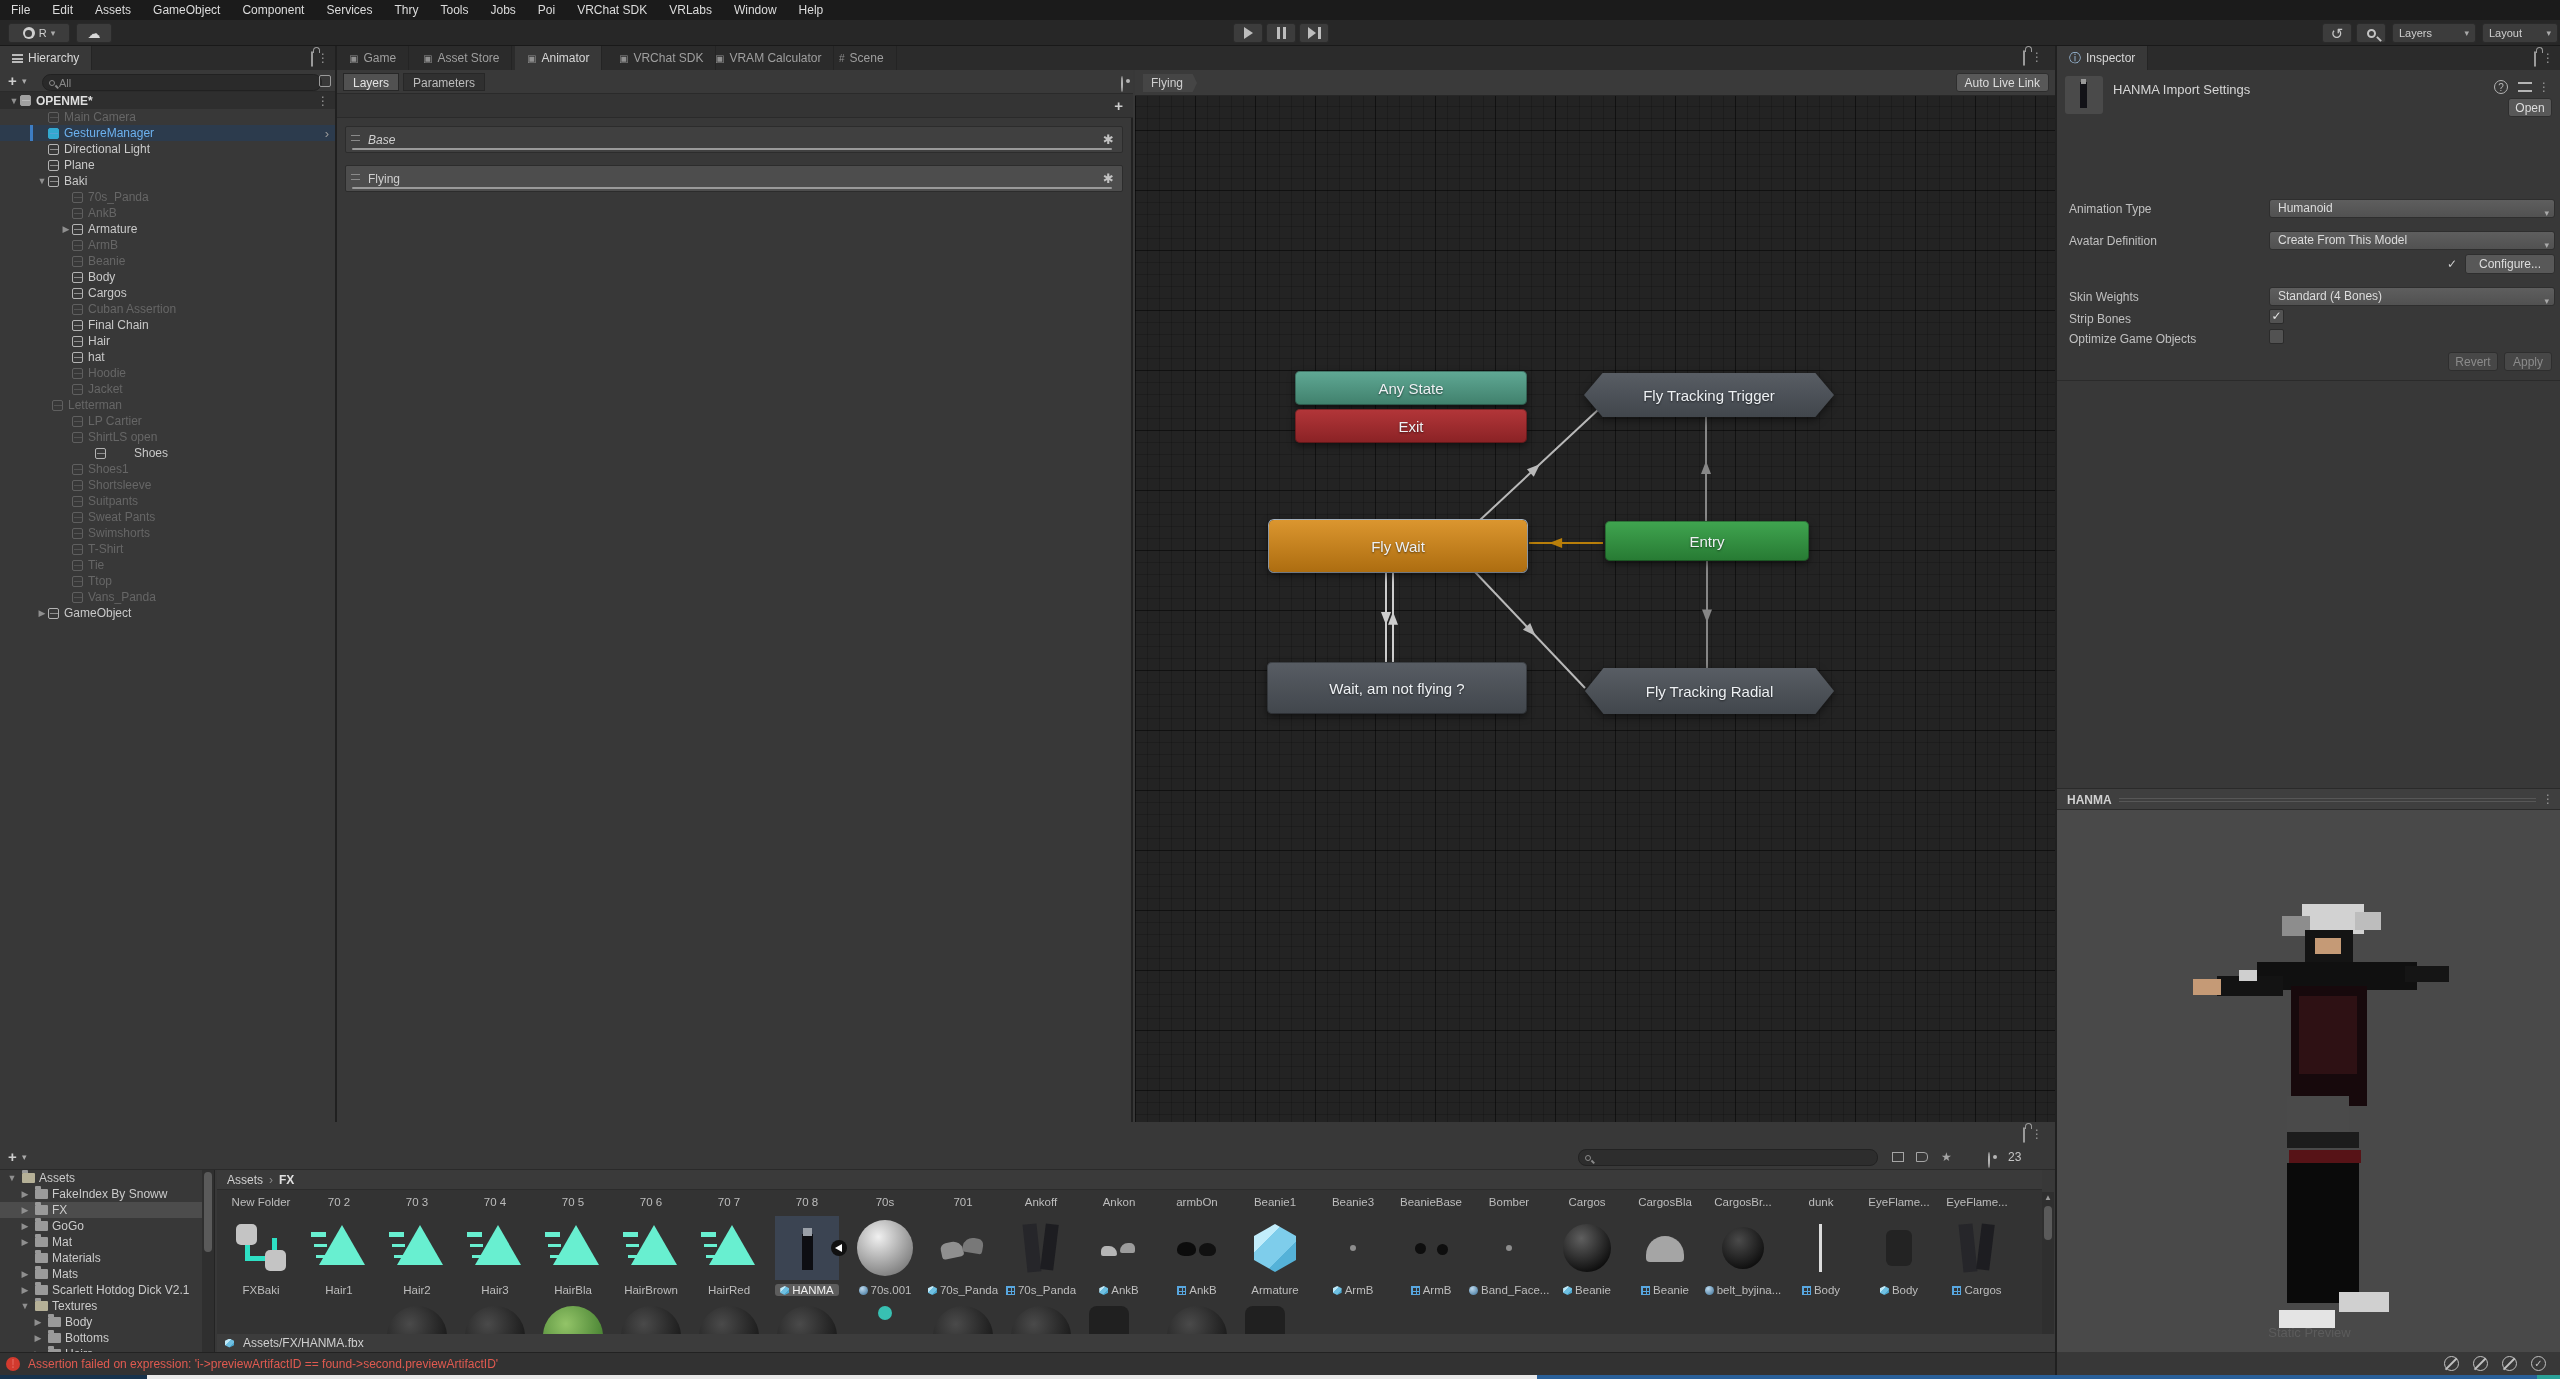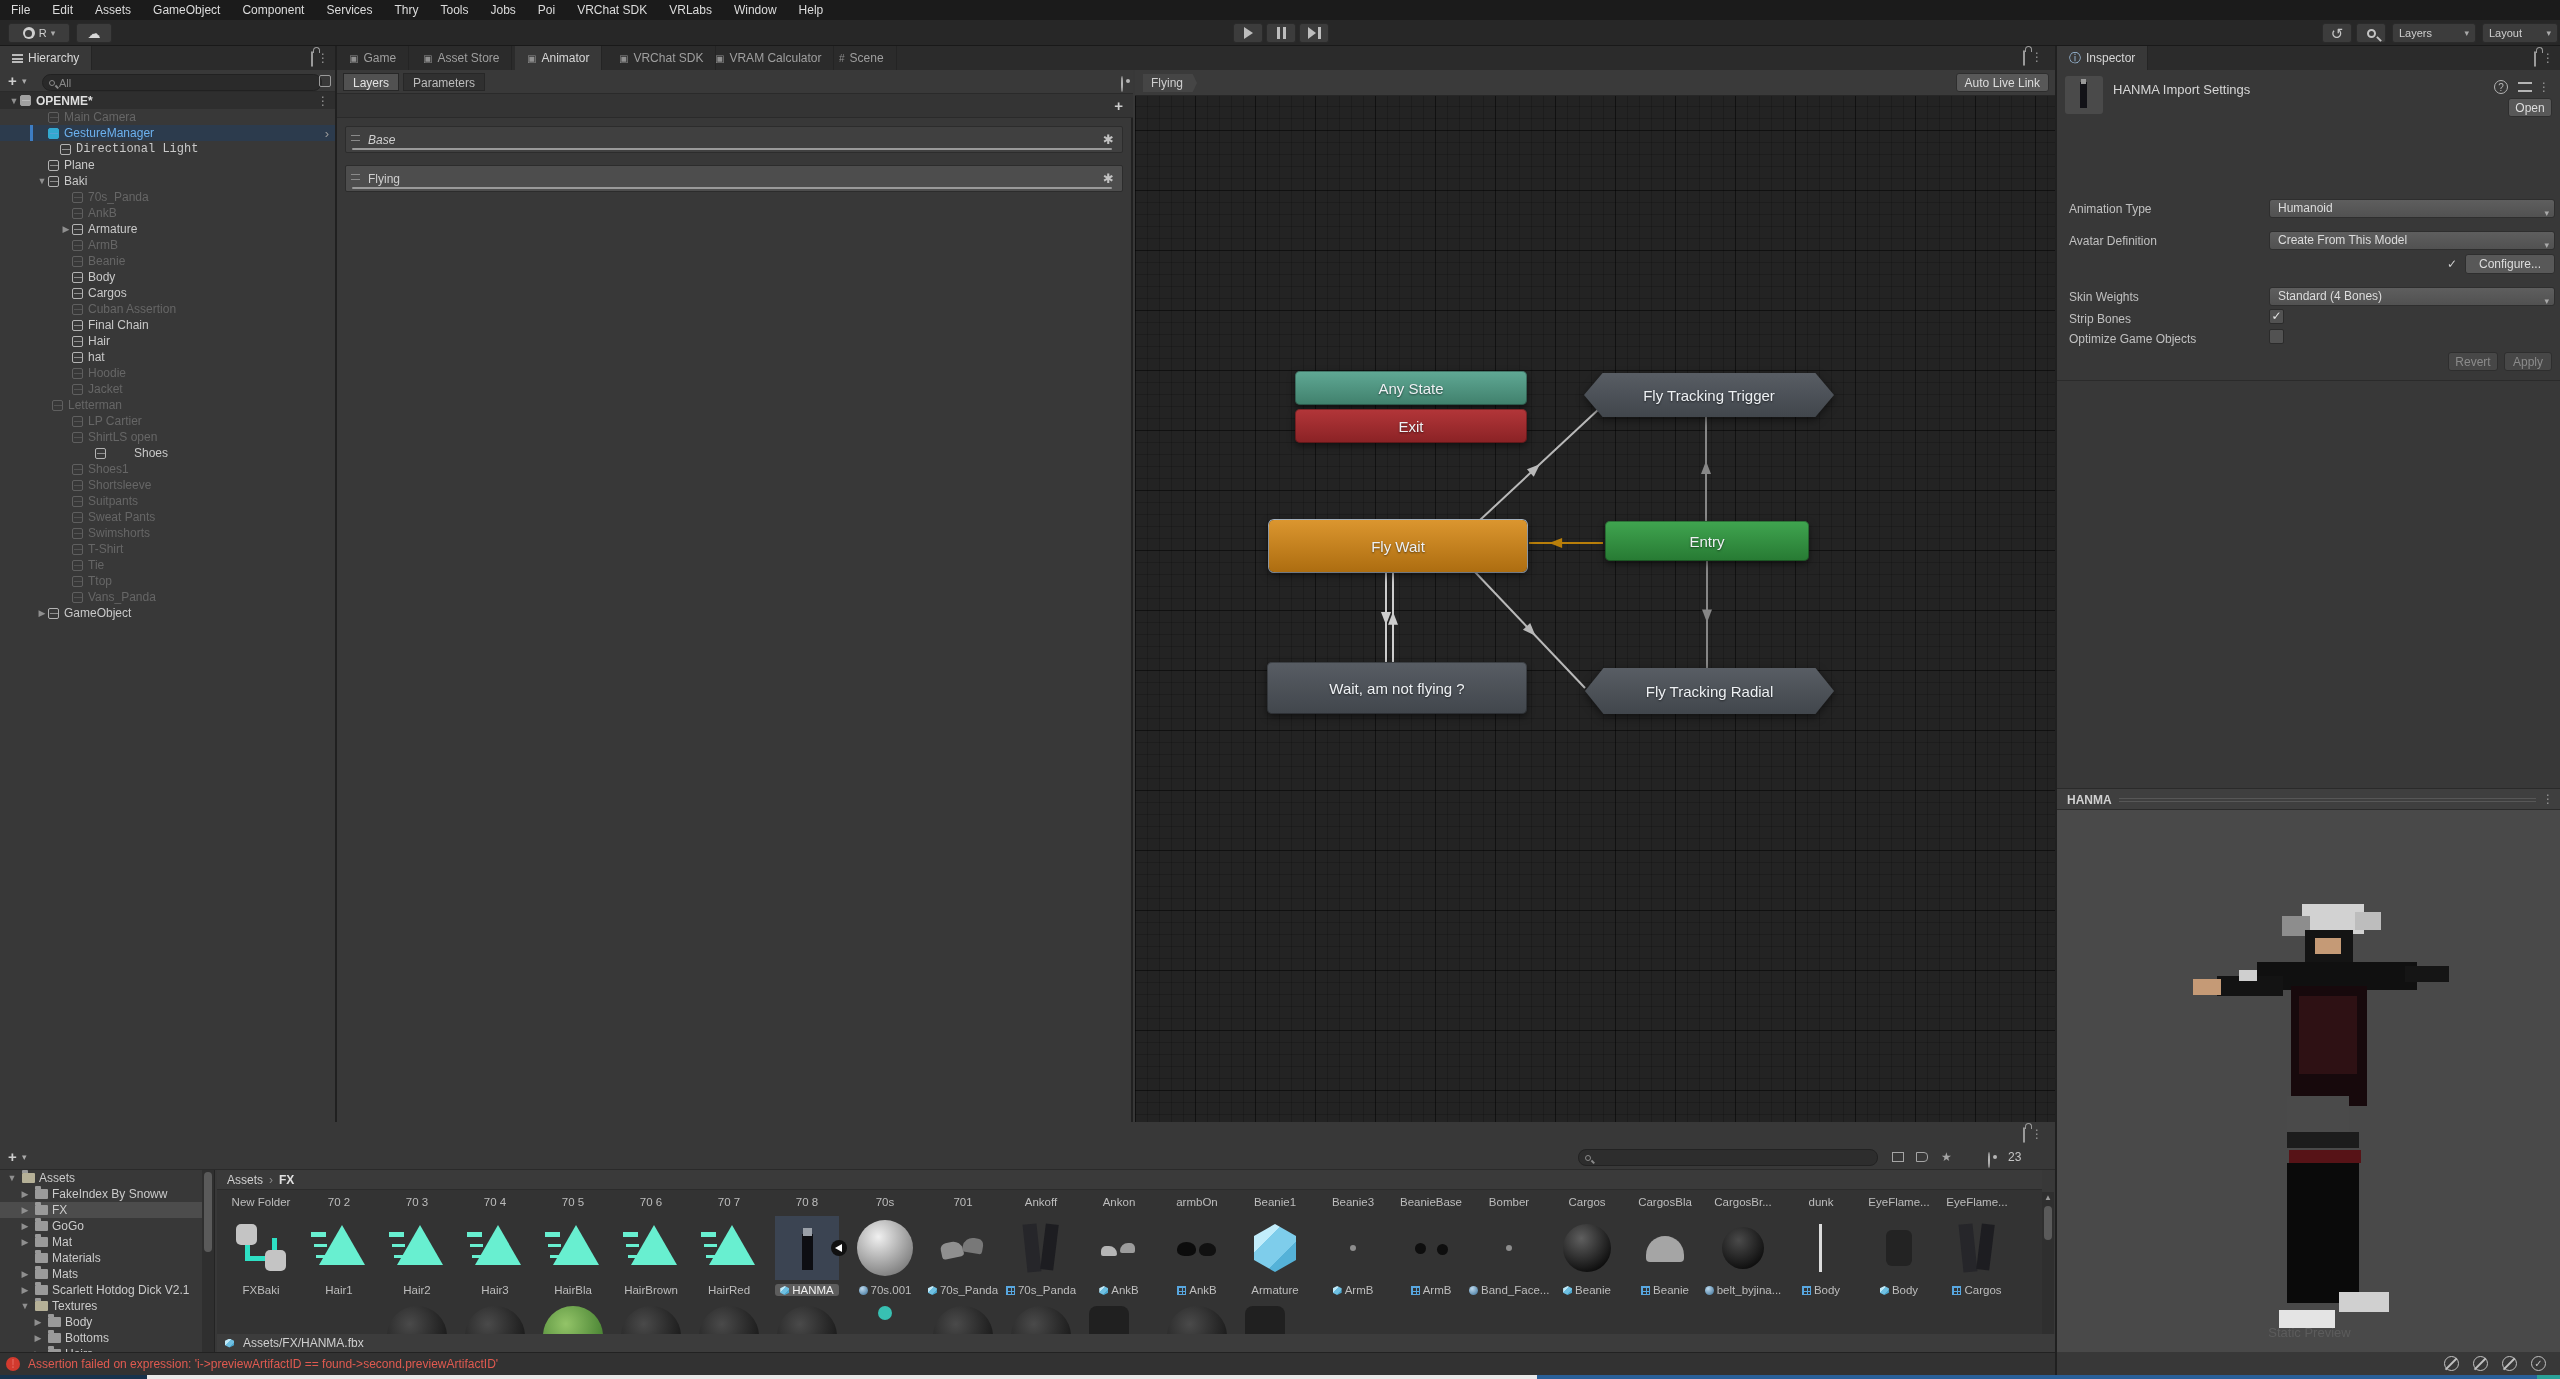"Directional Light" div.hrow { font-family: Liberation Mono, monospace -> none; padding-left: 48px -> 36px }
